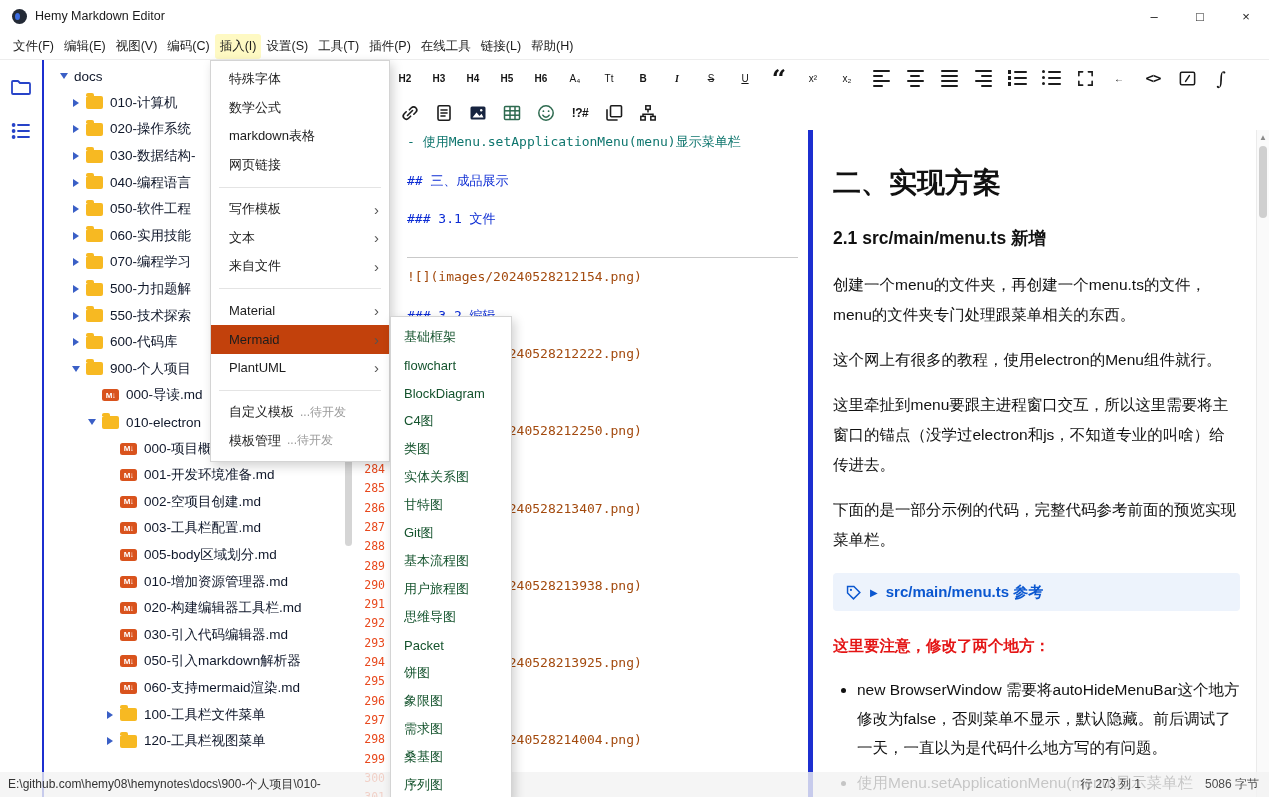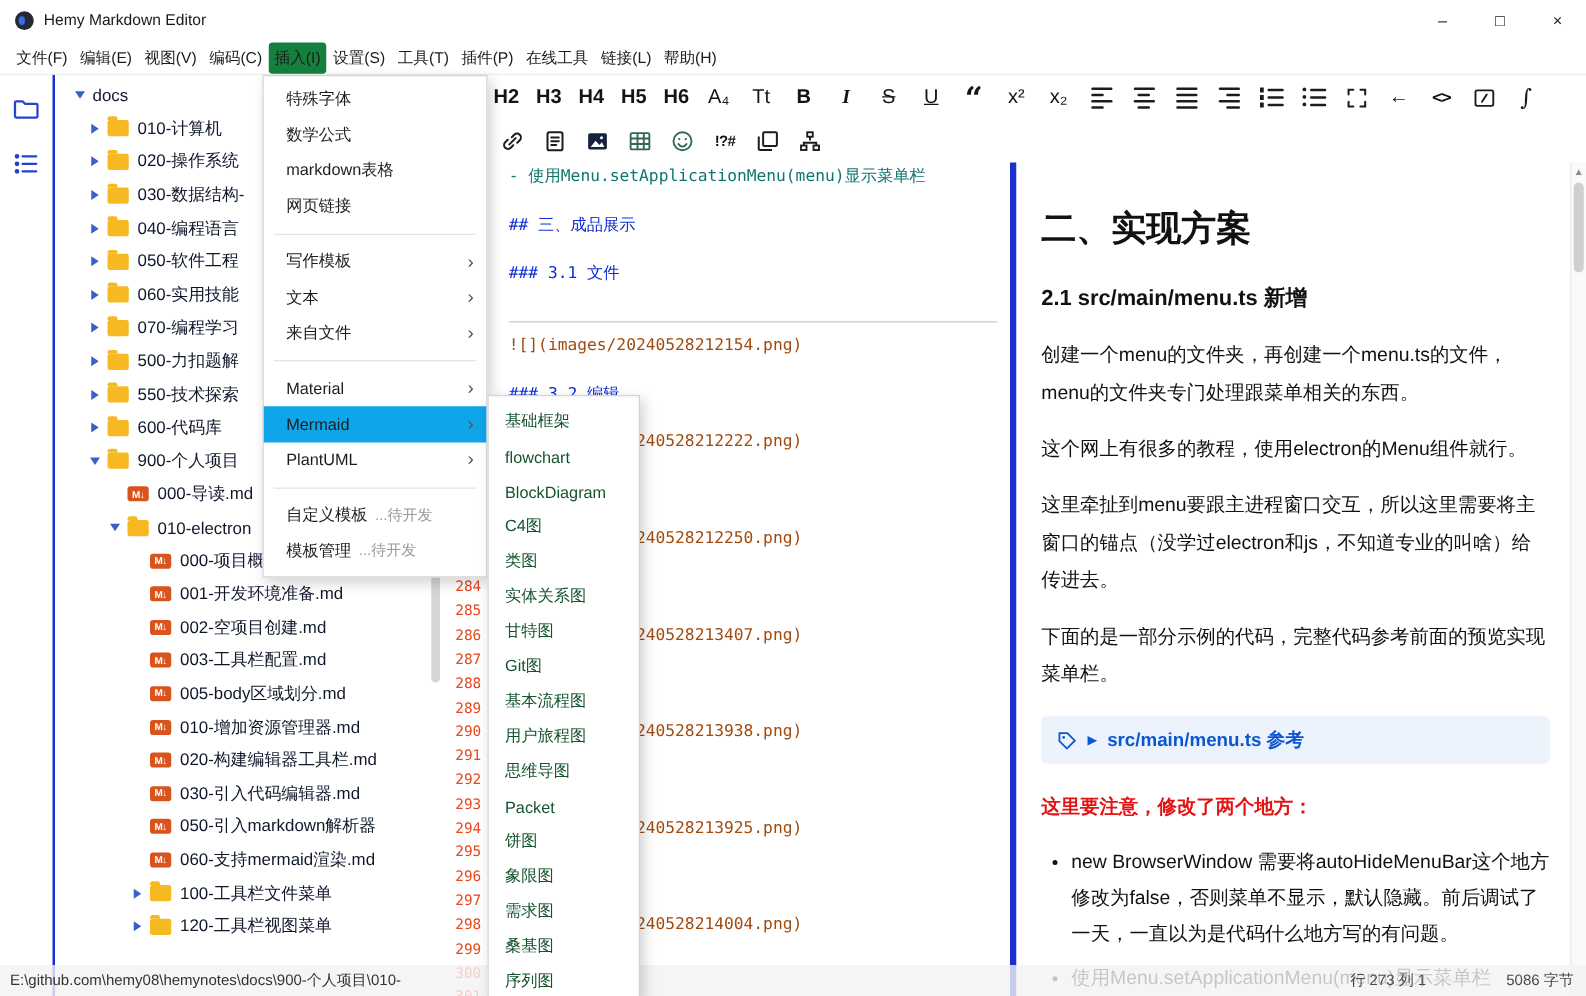"插入(I)" .menu-item.active { background: #15803d -> #fef9c3 }
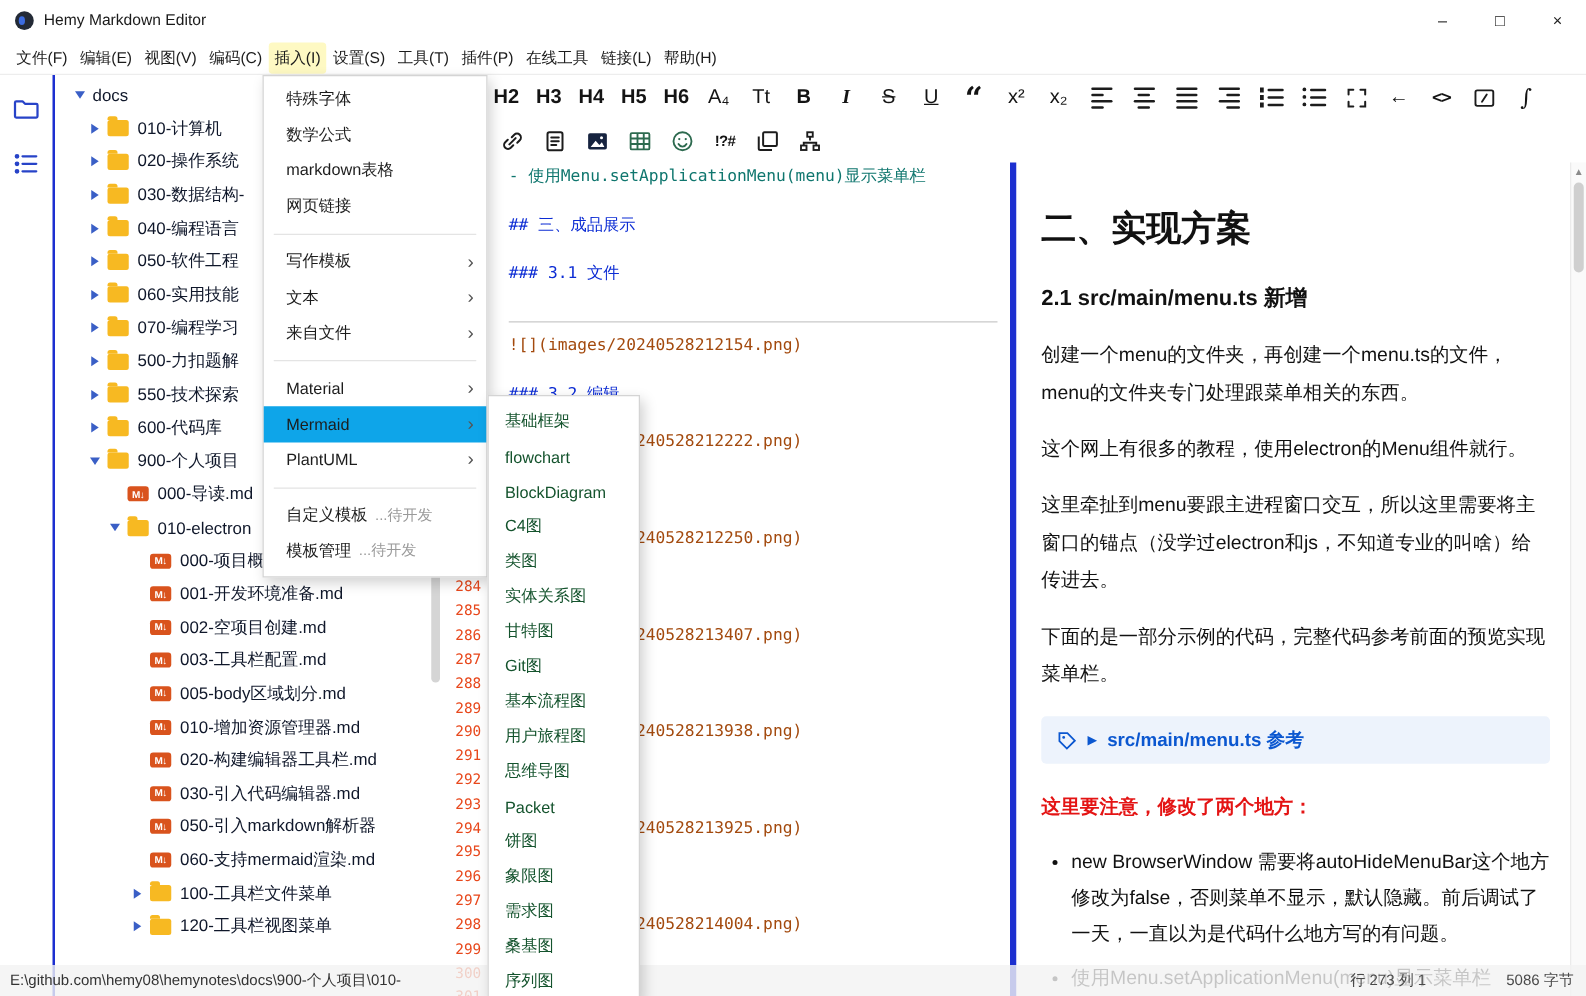"H2" .tb { font-size: 16px -> 10px }
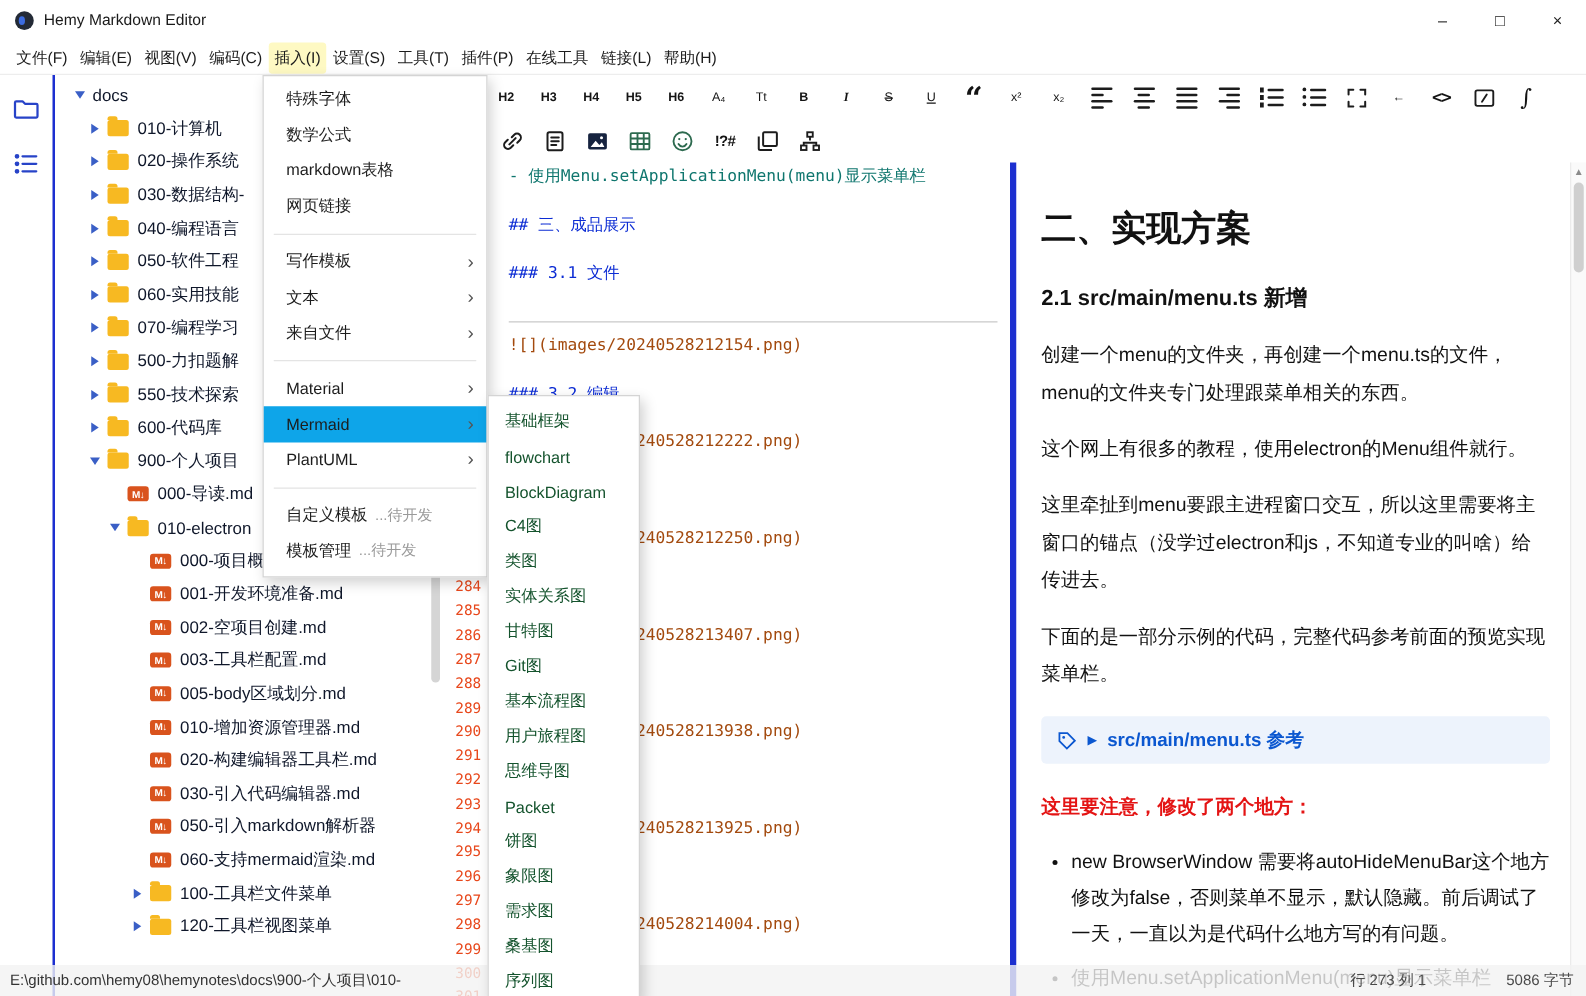"Mermaid" .mitem.active { background: #0ea5e9 -> #c2410c }
